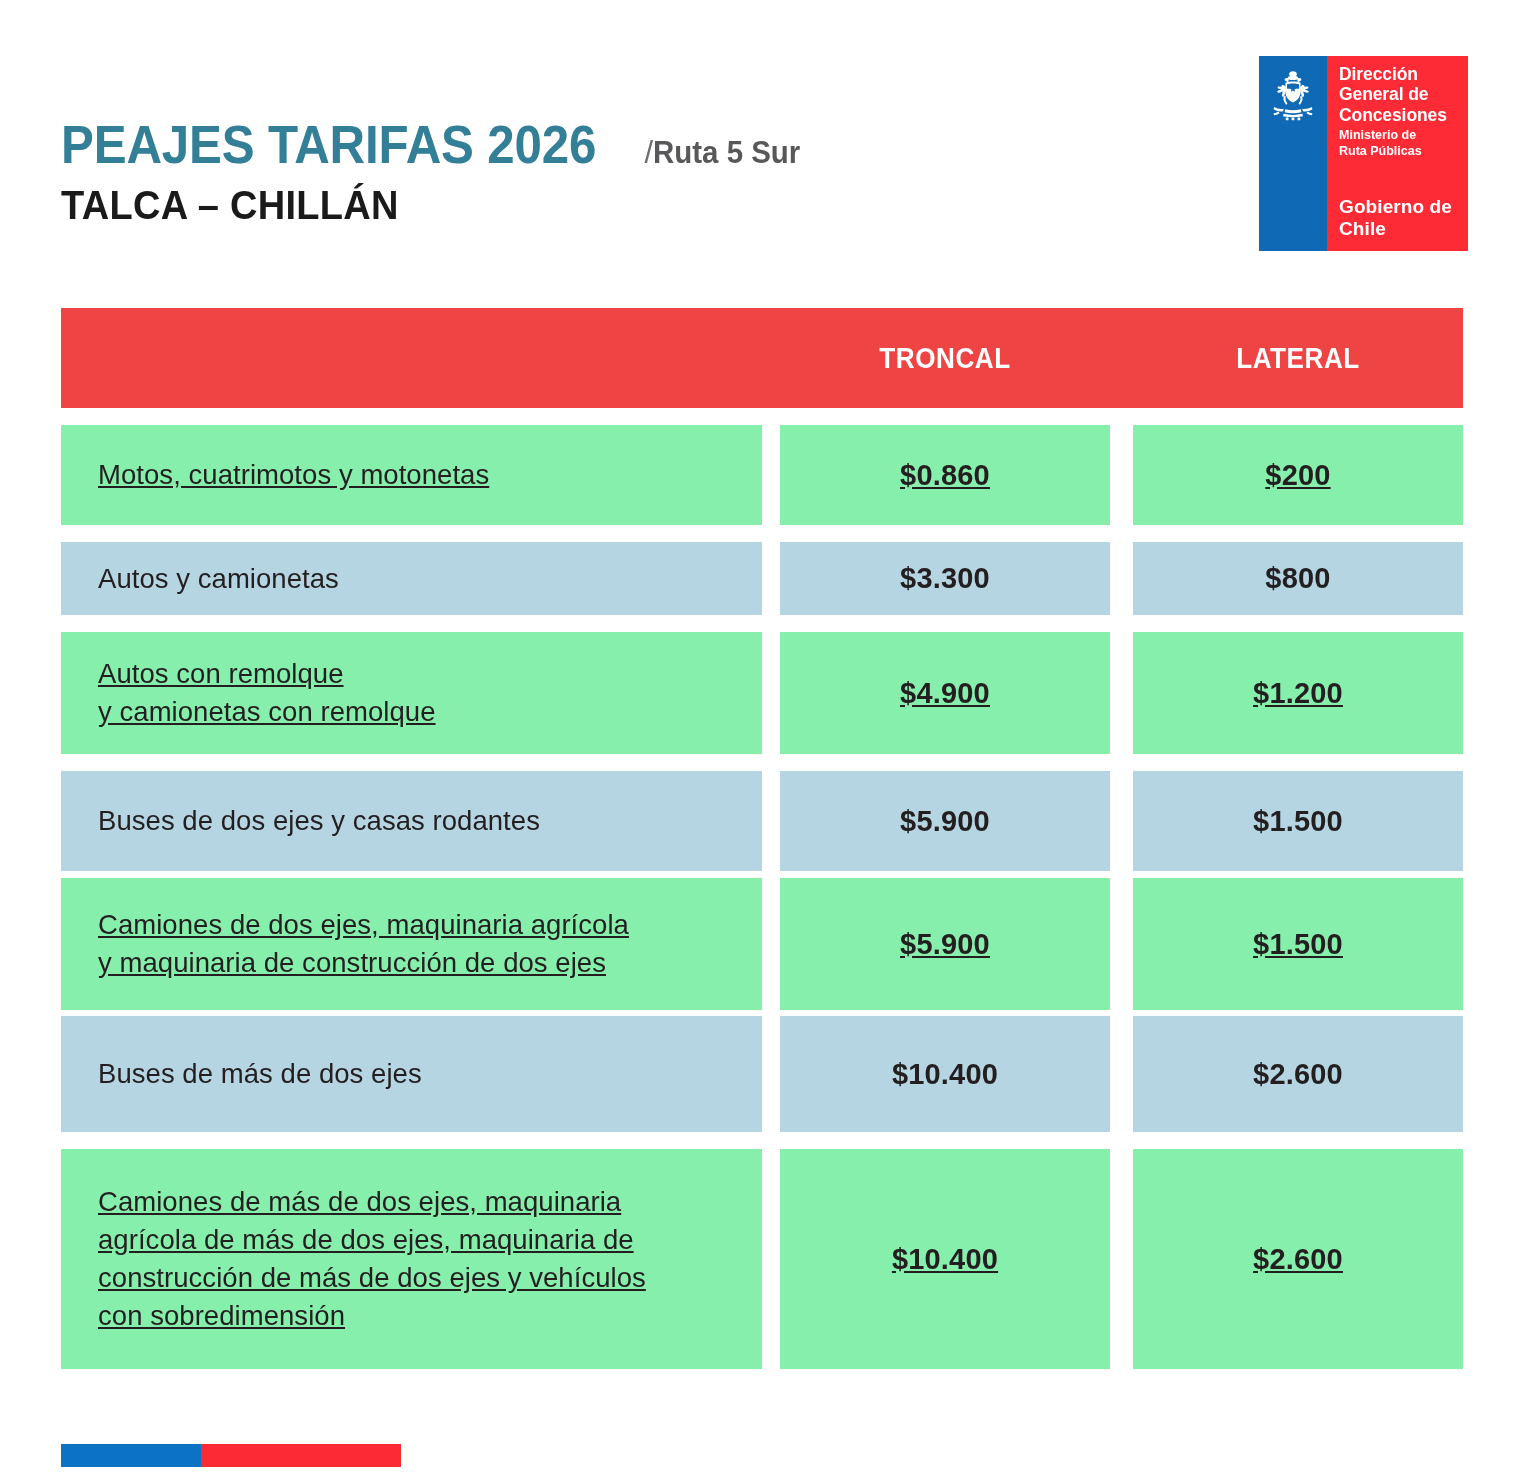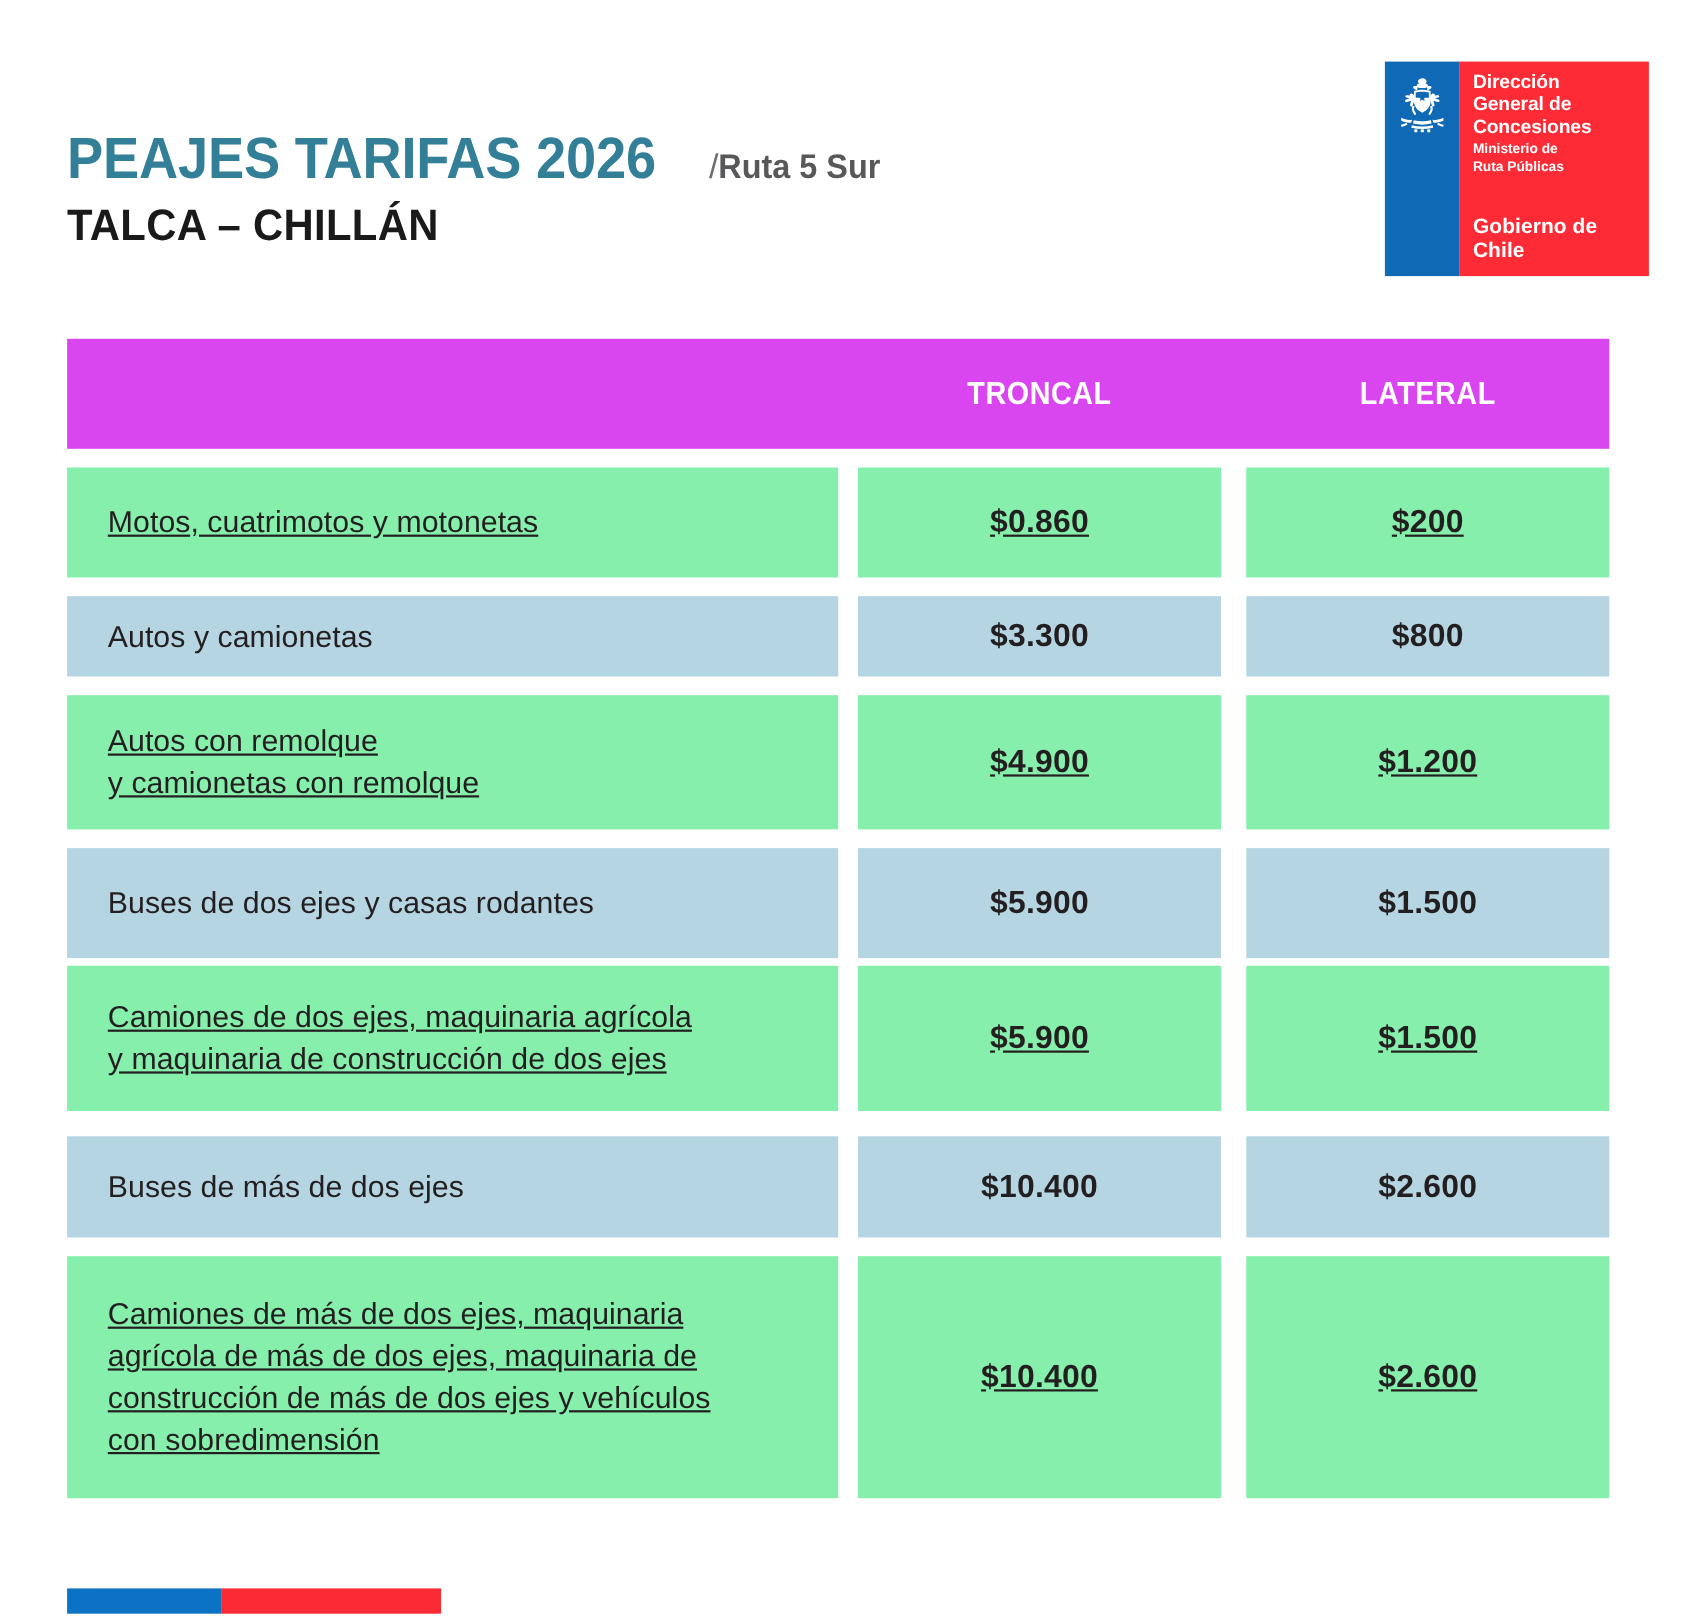"Dirección" #logo { width: 240px -> 209px }
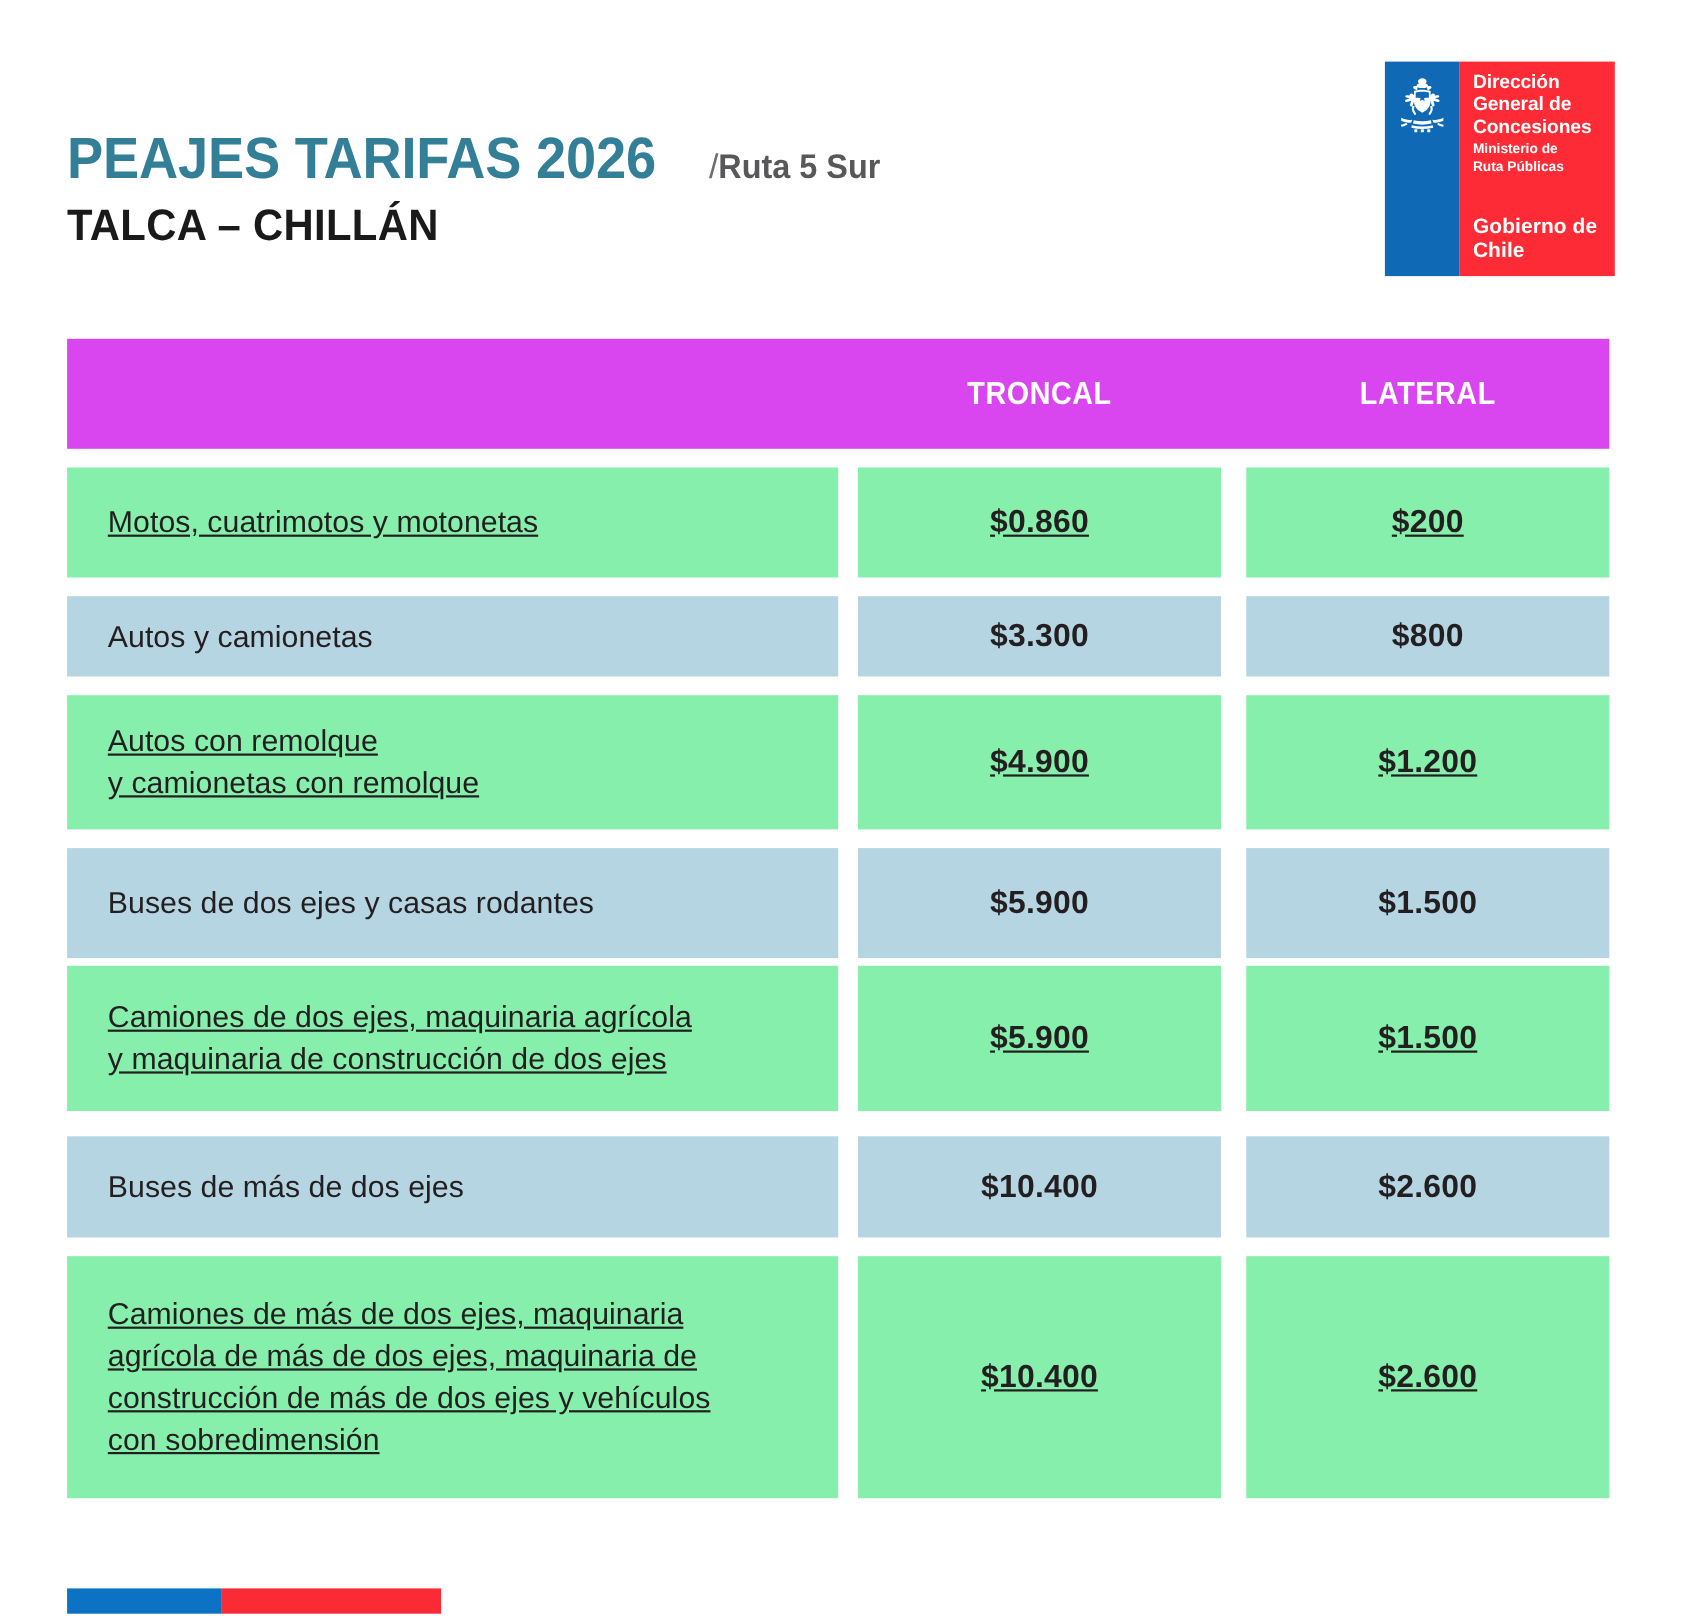"TRONCAL" #table-header { background: #d946ef -> #ef4444 }
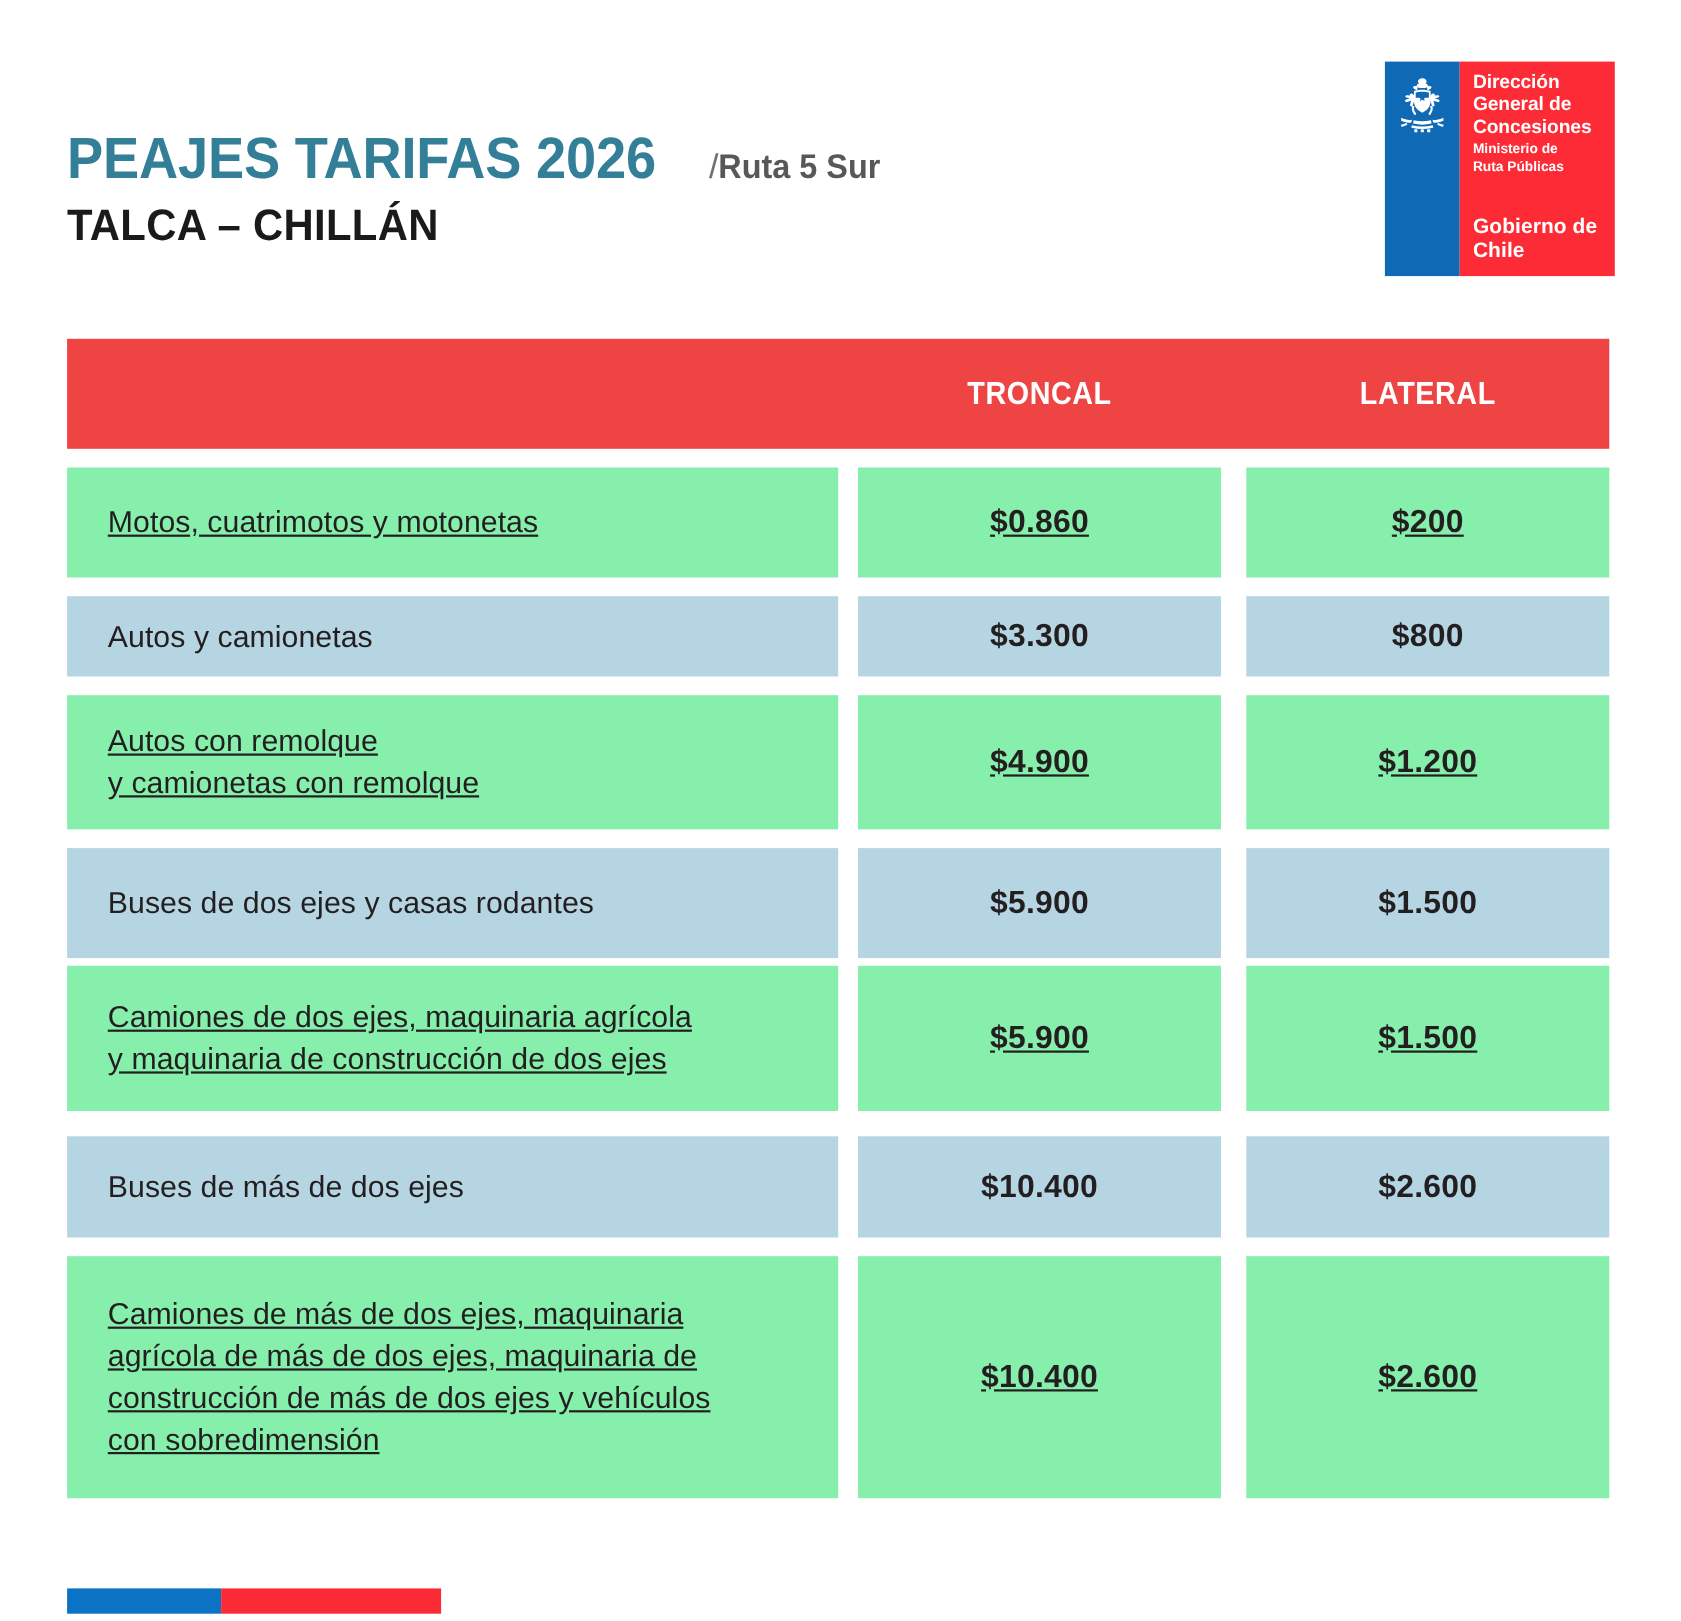"Buses de más de dos" div.table-row { height: 92px -> 116px; margin-top: 23px -> 6px }
